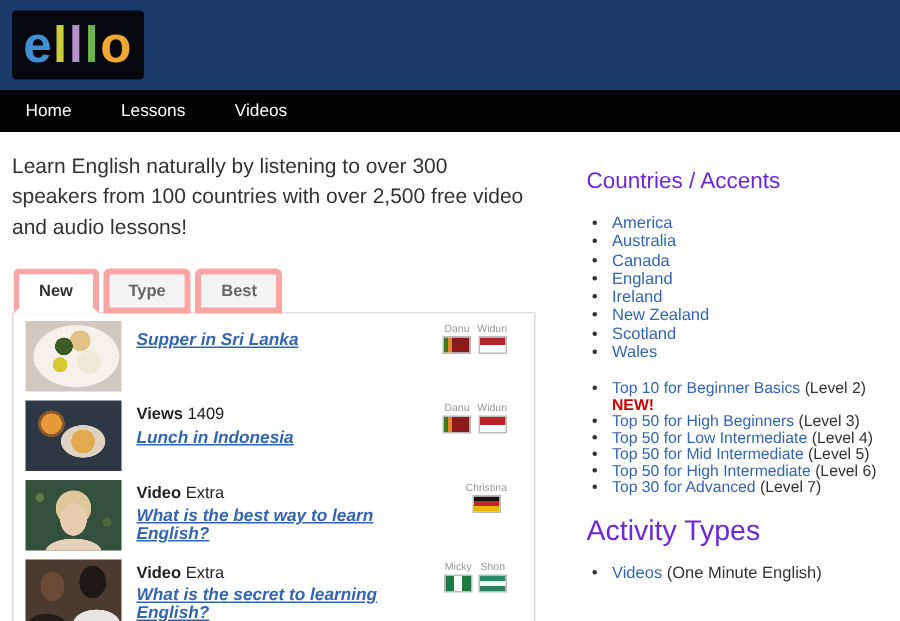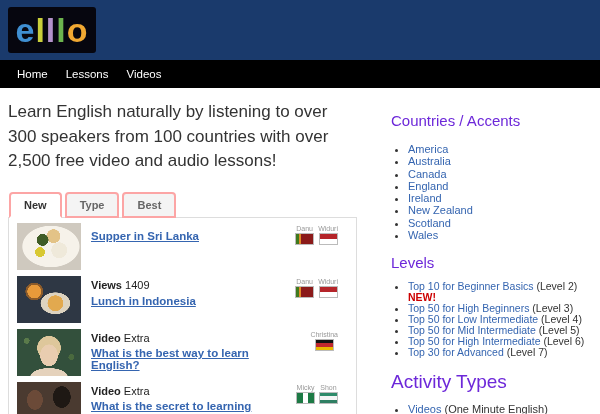"Home" .navbar { gap: 8px -> 23px }
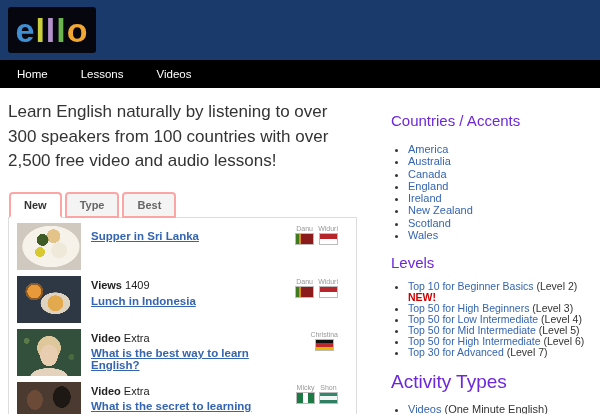"Learn English naturally by listening" .page-sub { font-size: 17px -> 14px }
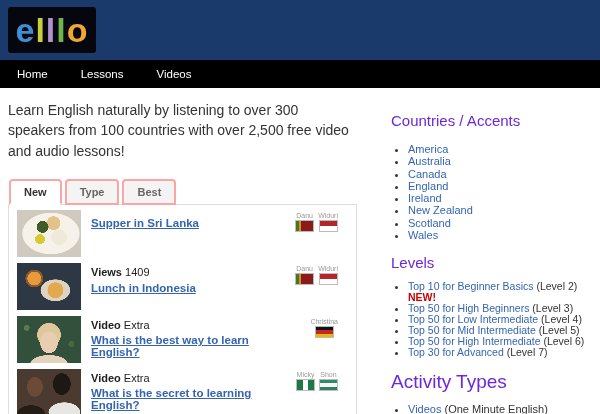"New" .tab { border: 2px solid #fca5a5 -> 4px solid #fca5a5 }
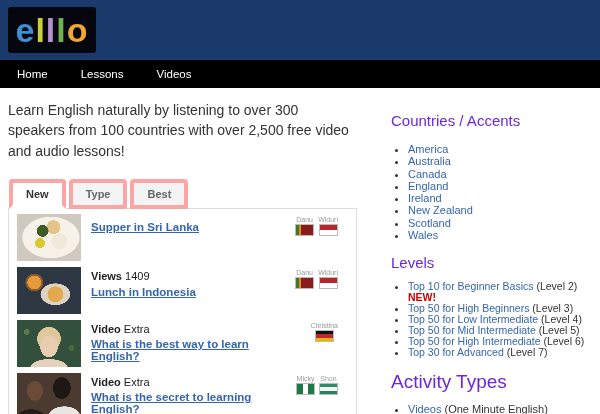"Supper in Sri Lanka" .lesson-title { font-style: none -> italic }
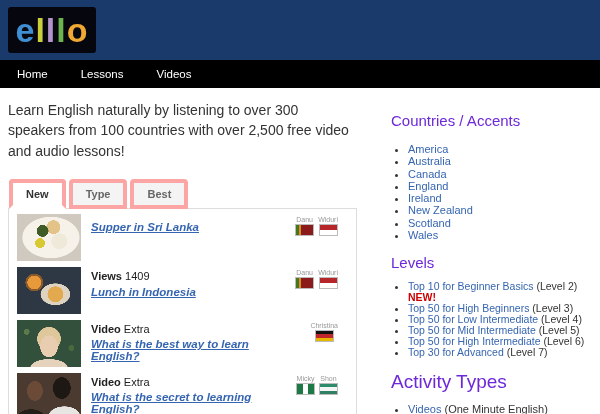"Levels" h2.side-heading { html: <h2>Levels</h2> -> none }
